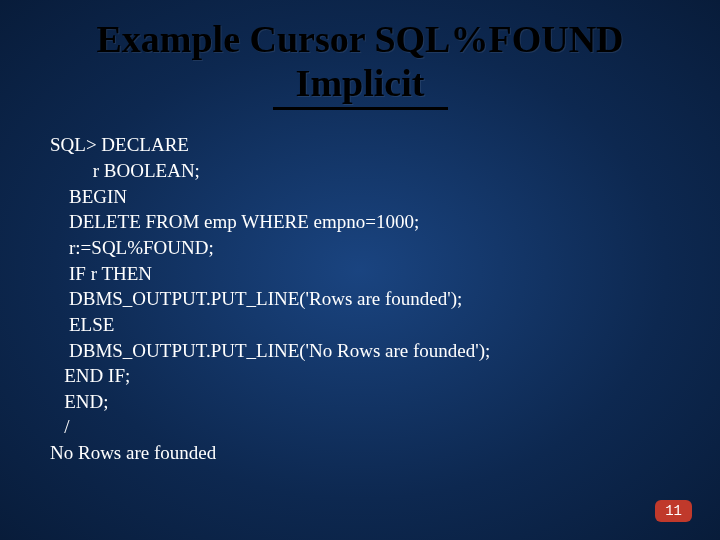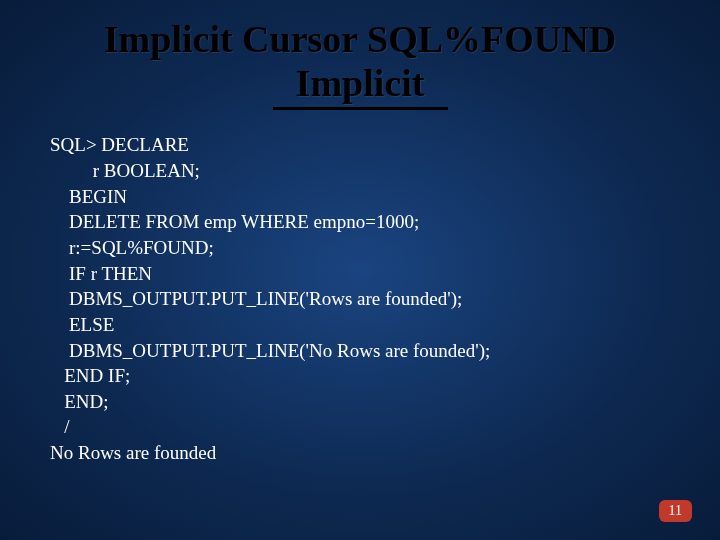"Implicit Cursor SQL%FOUND" span { text: Implicit -> Example }
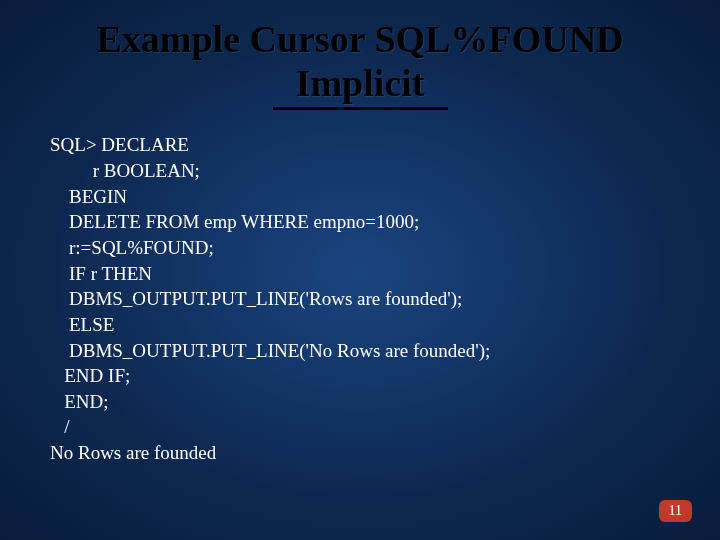"11" .page-number { font-family: Liberation Serif, serif -> Liberation Mono, monospace }
